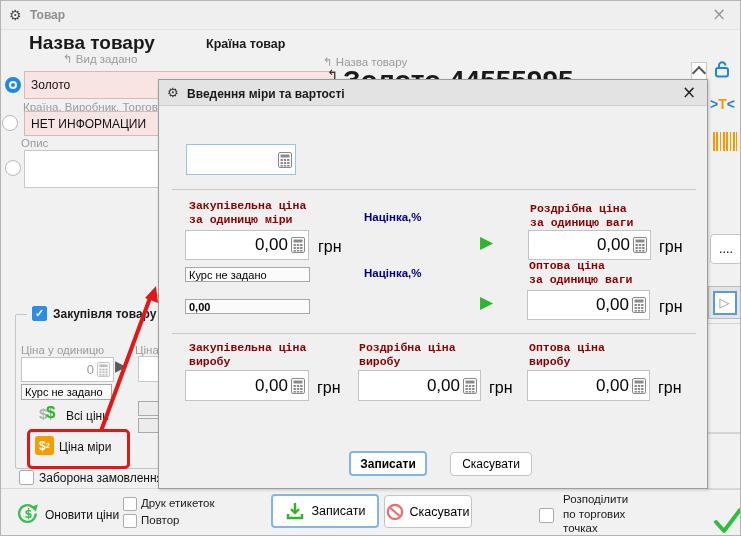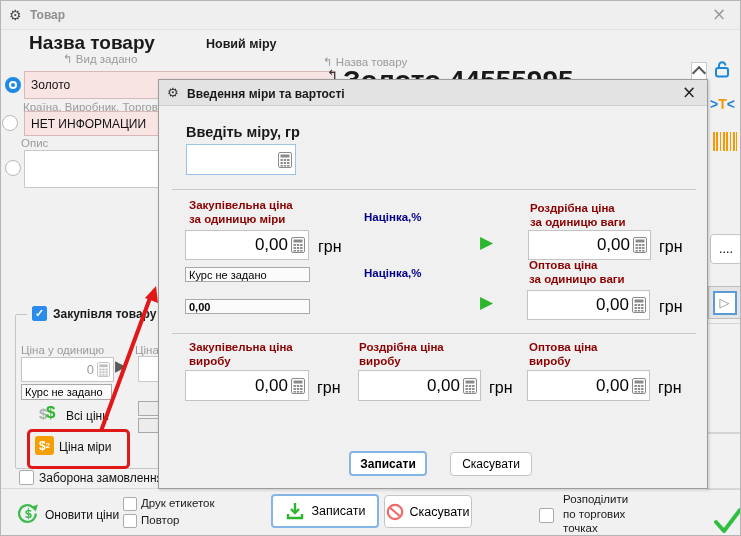"Новий міру" span.abs { text: Новий міру -> Країна товар }
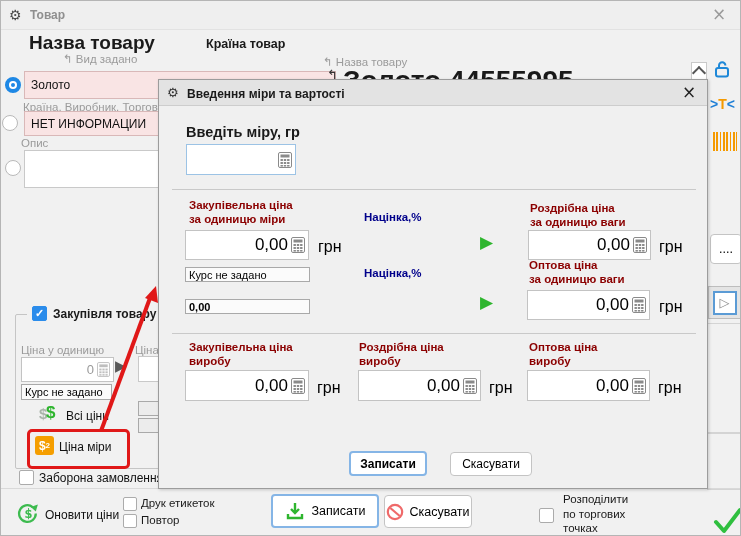"Введіть міру, гр" span.abs { html: <span>Введіть міру, гр</span> -> none }
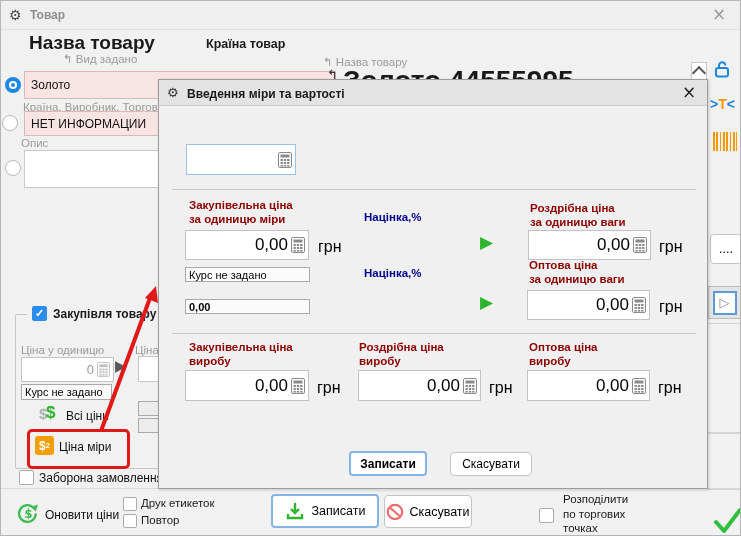"Закупівельна ціна" .redlbl { font-family: none -> Liberation Mono, monospace }
